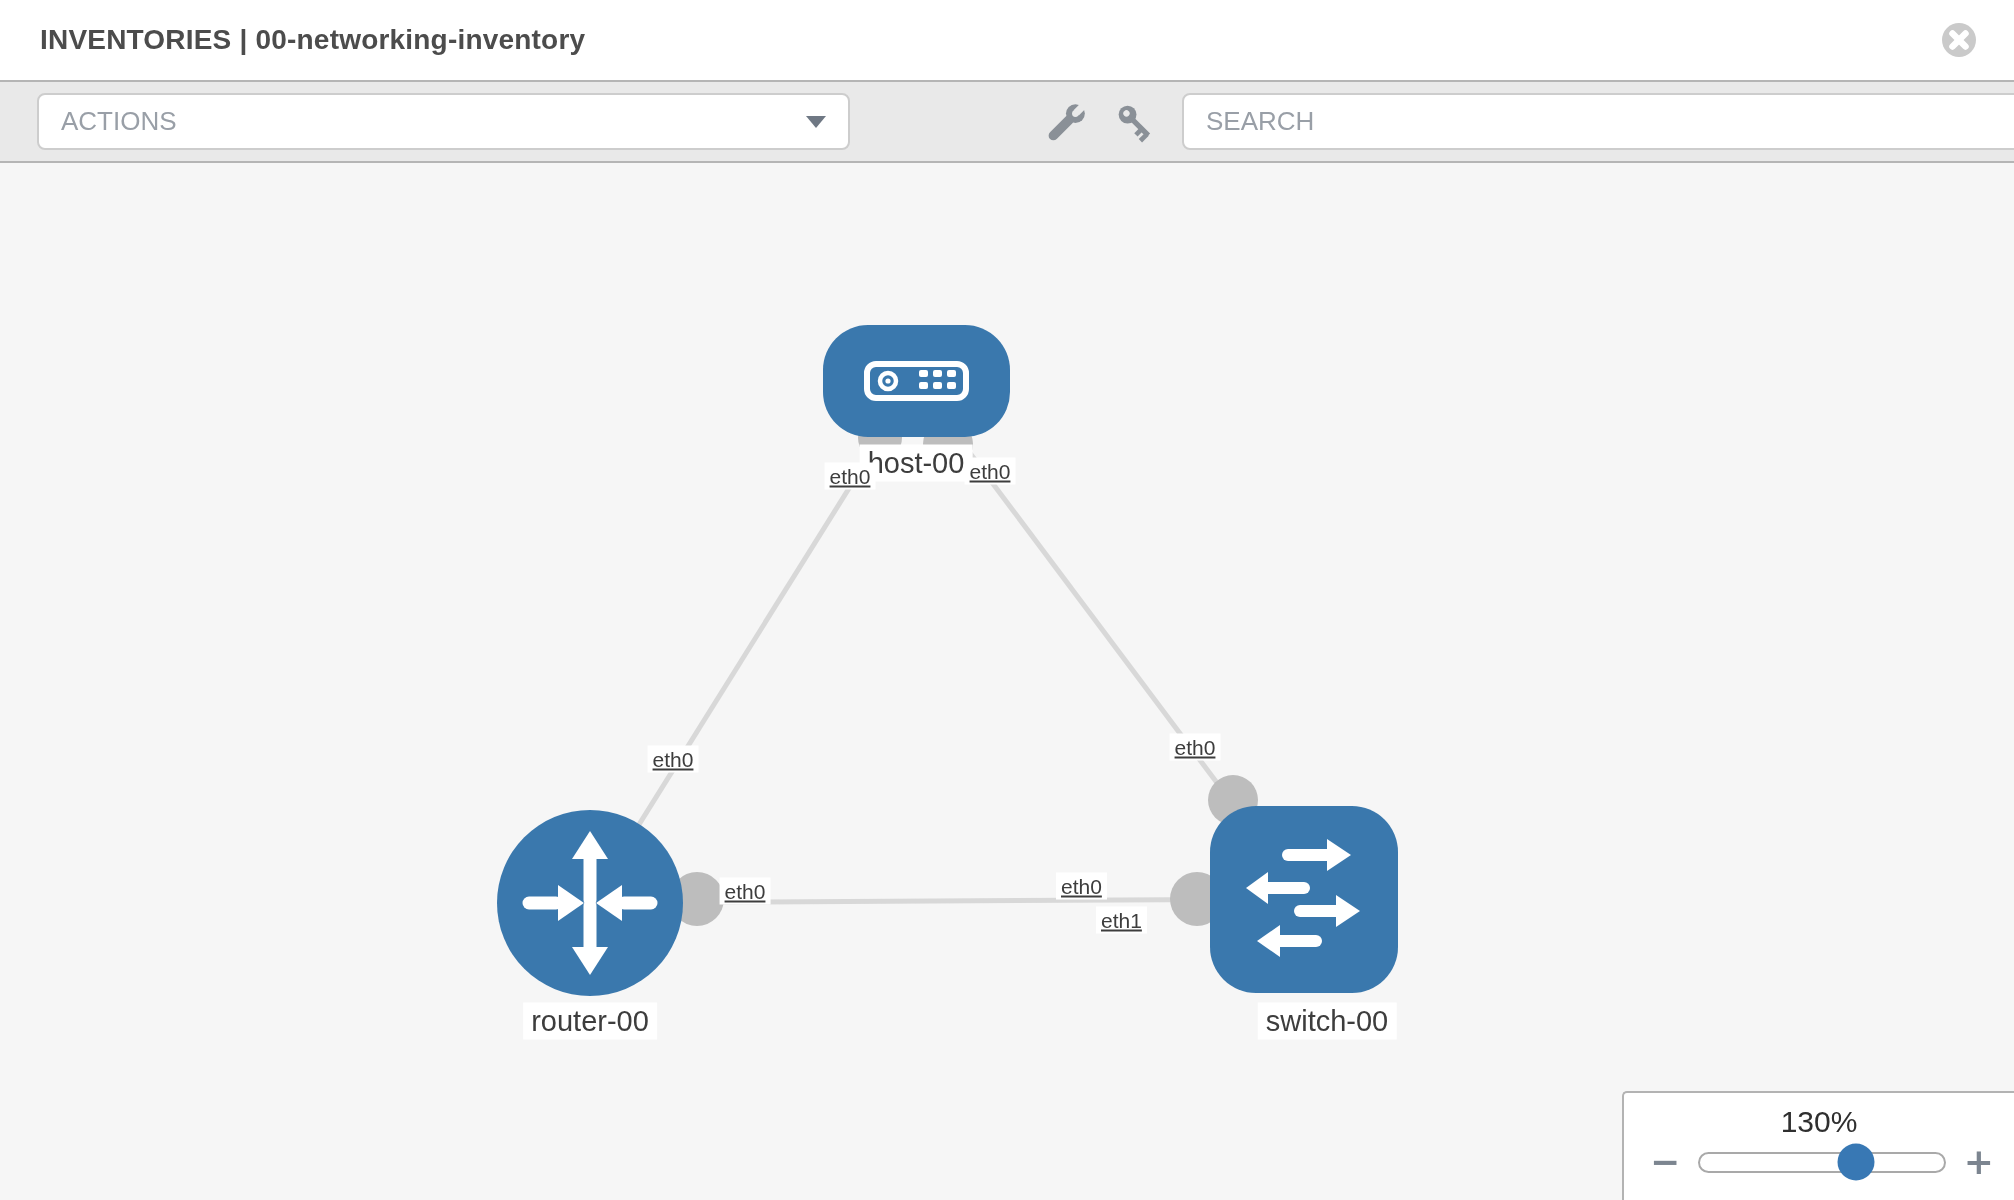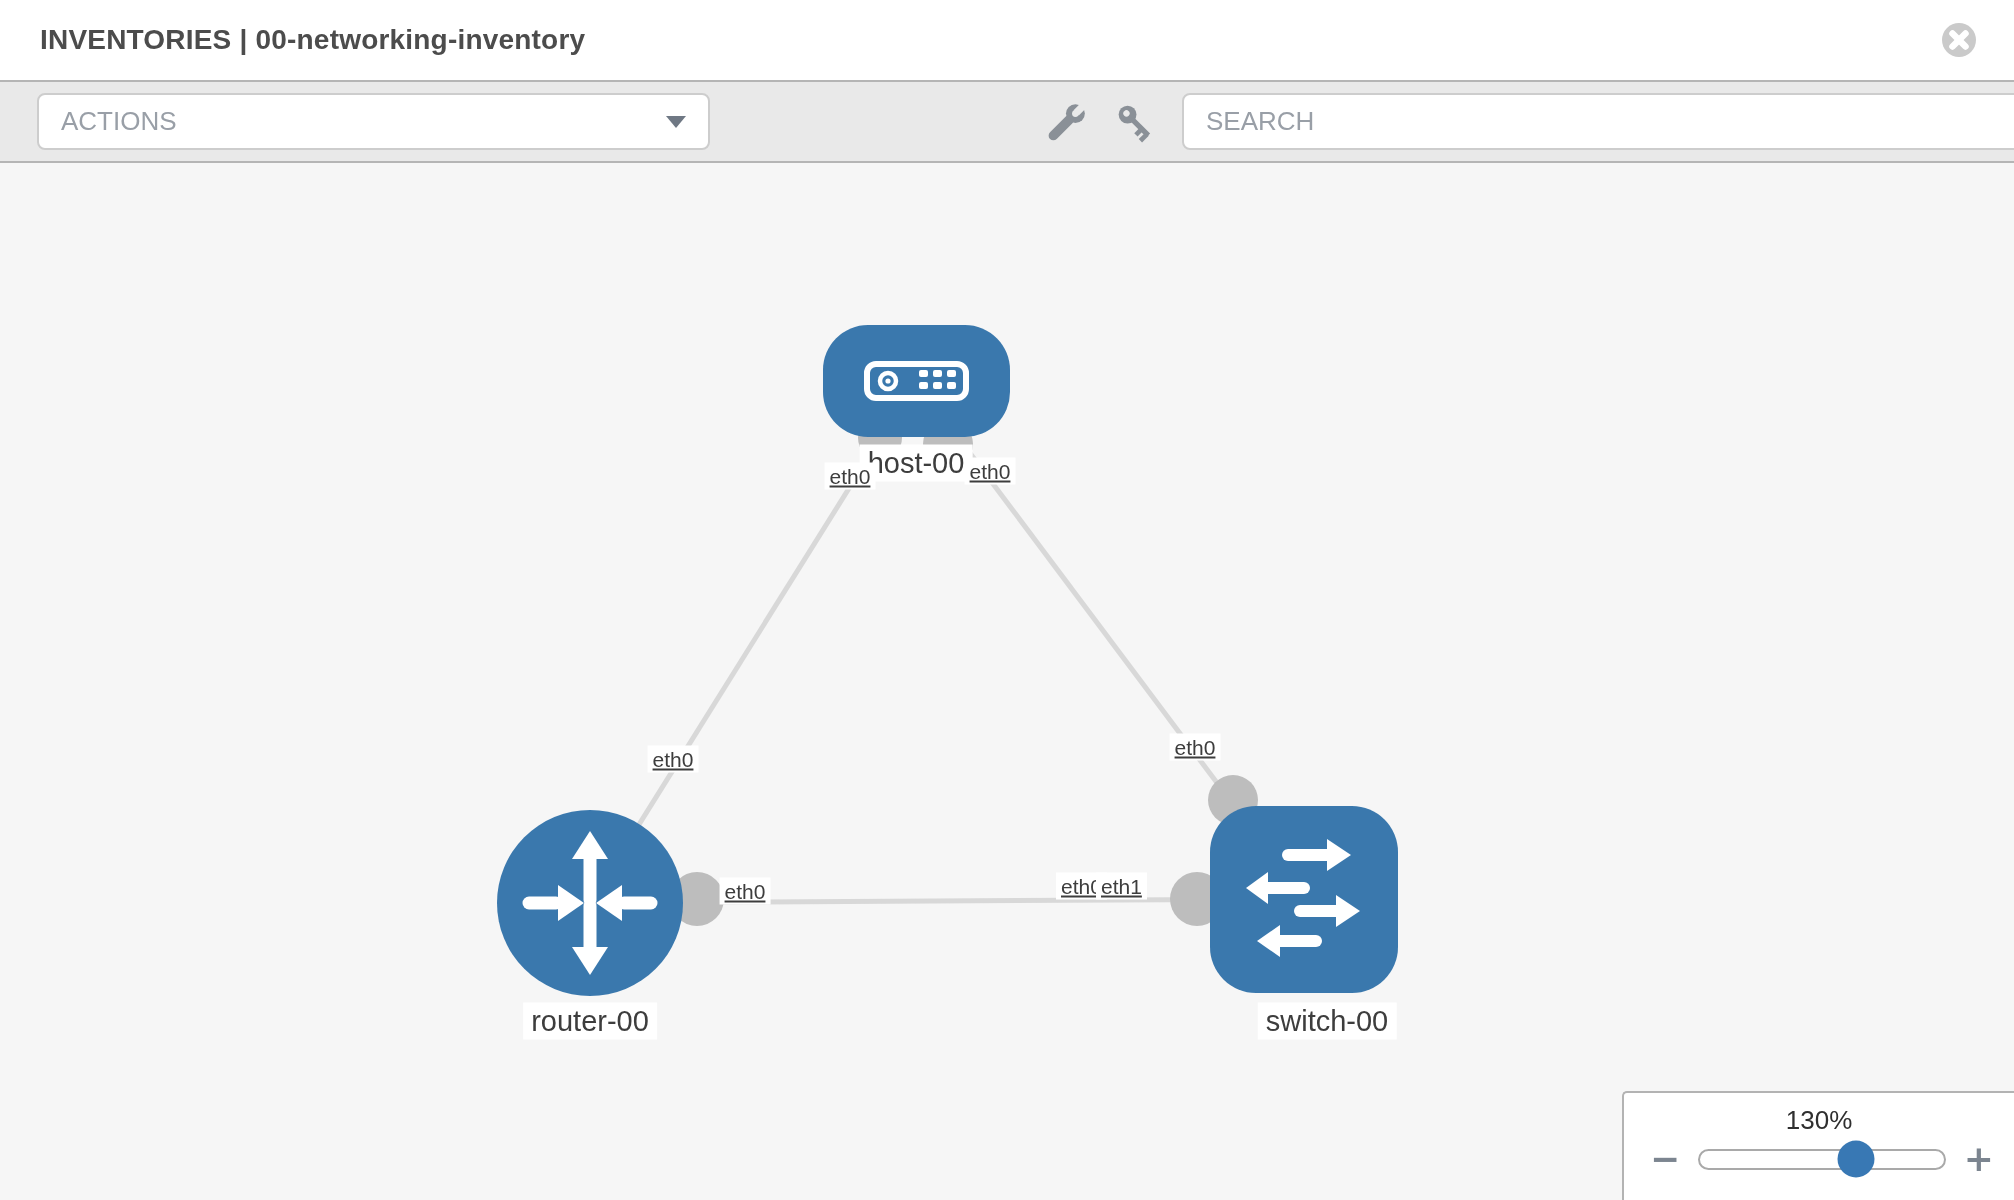"ACTIONS" .select-actions { width: 673px -> 813px }
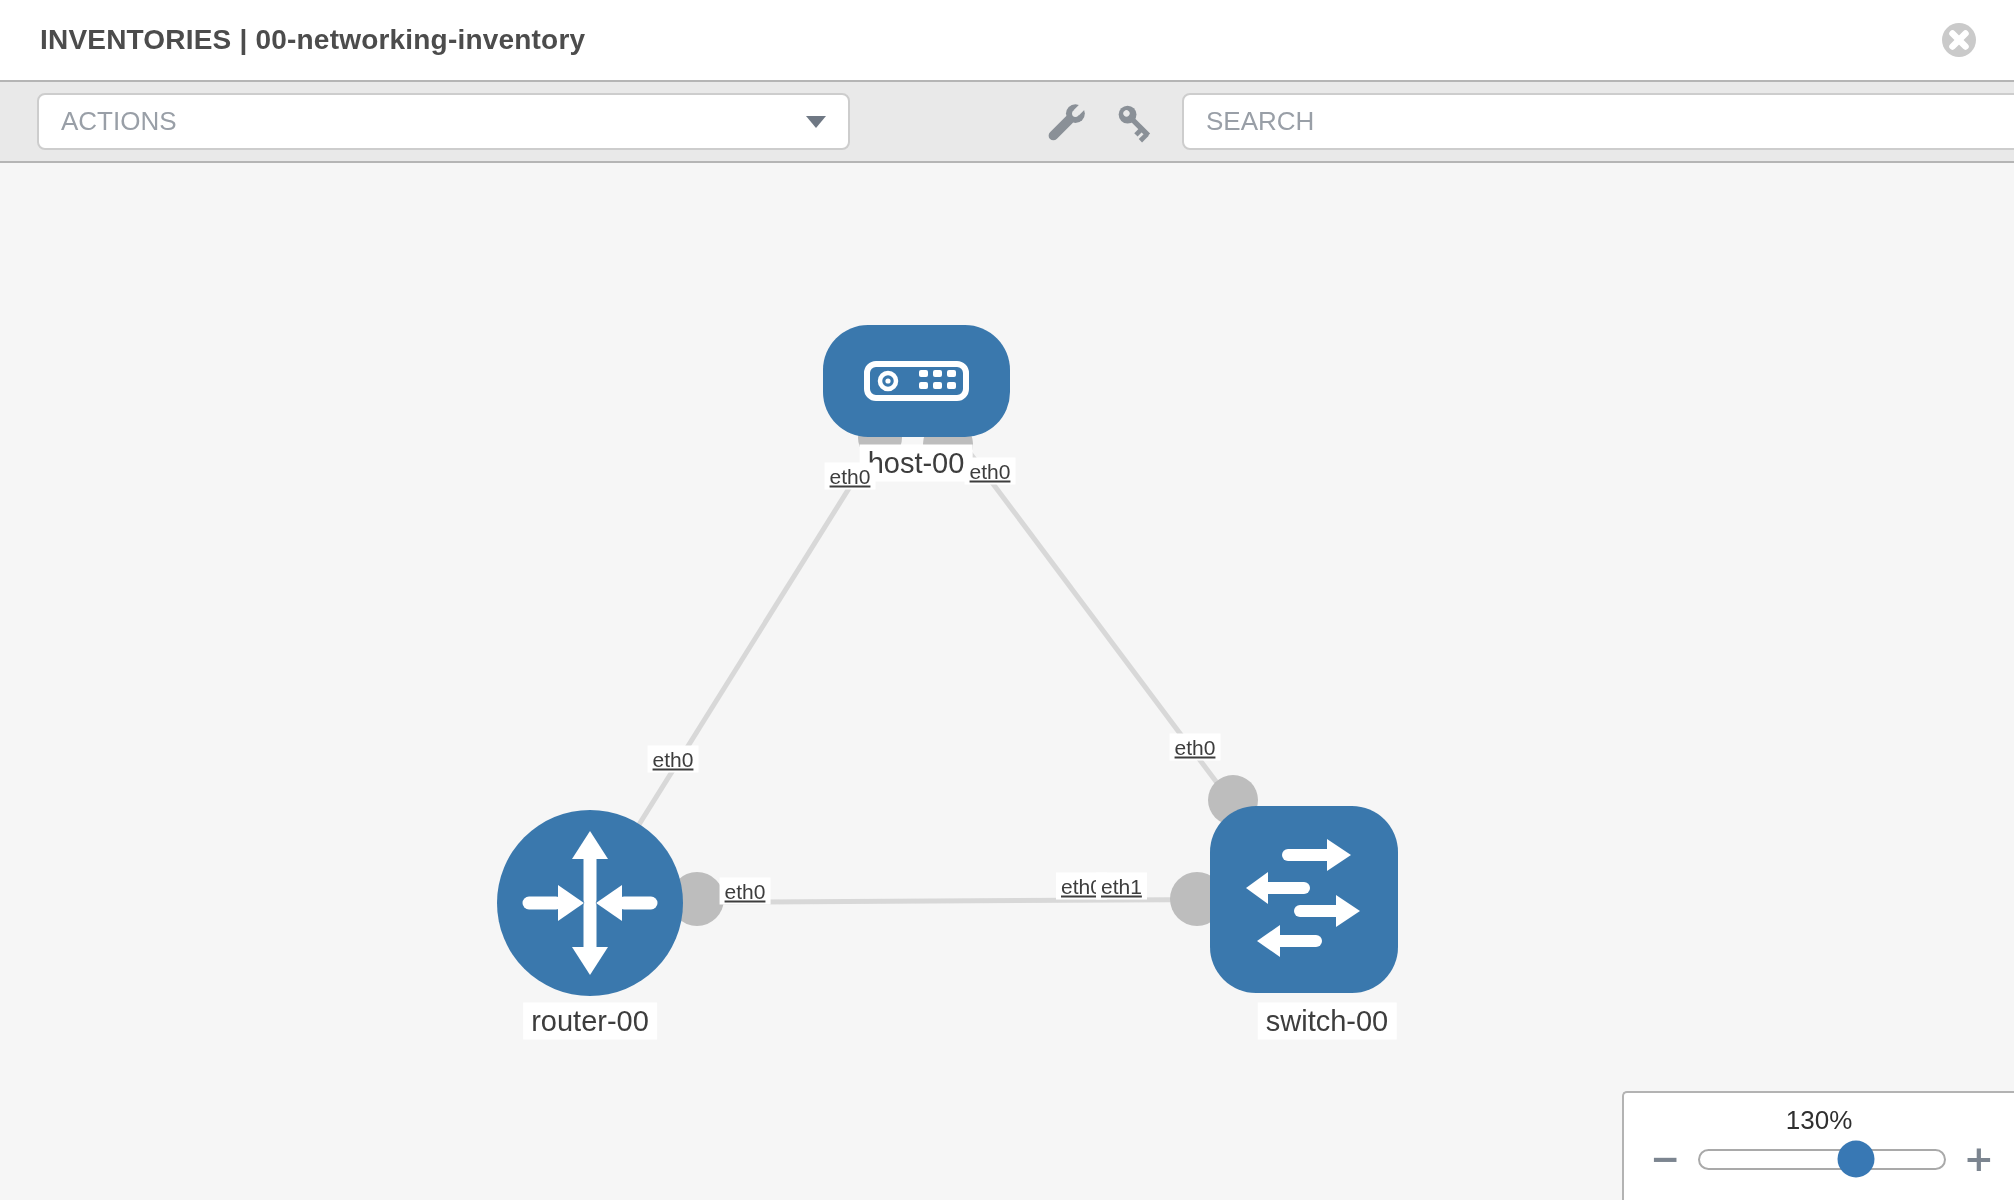"eth1" div.chip { top: 723px -> 757px }
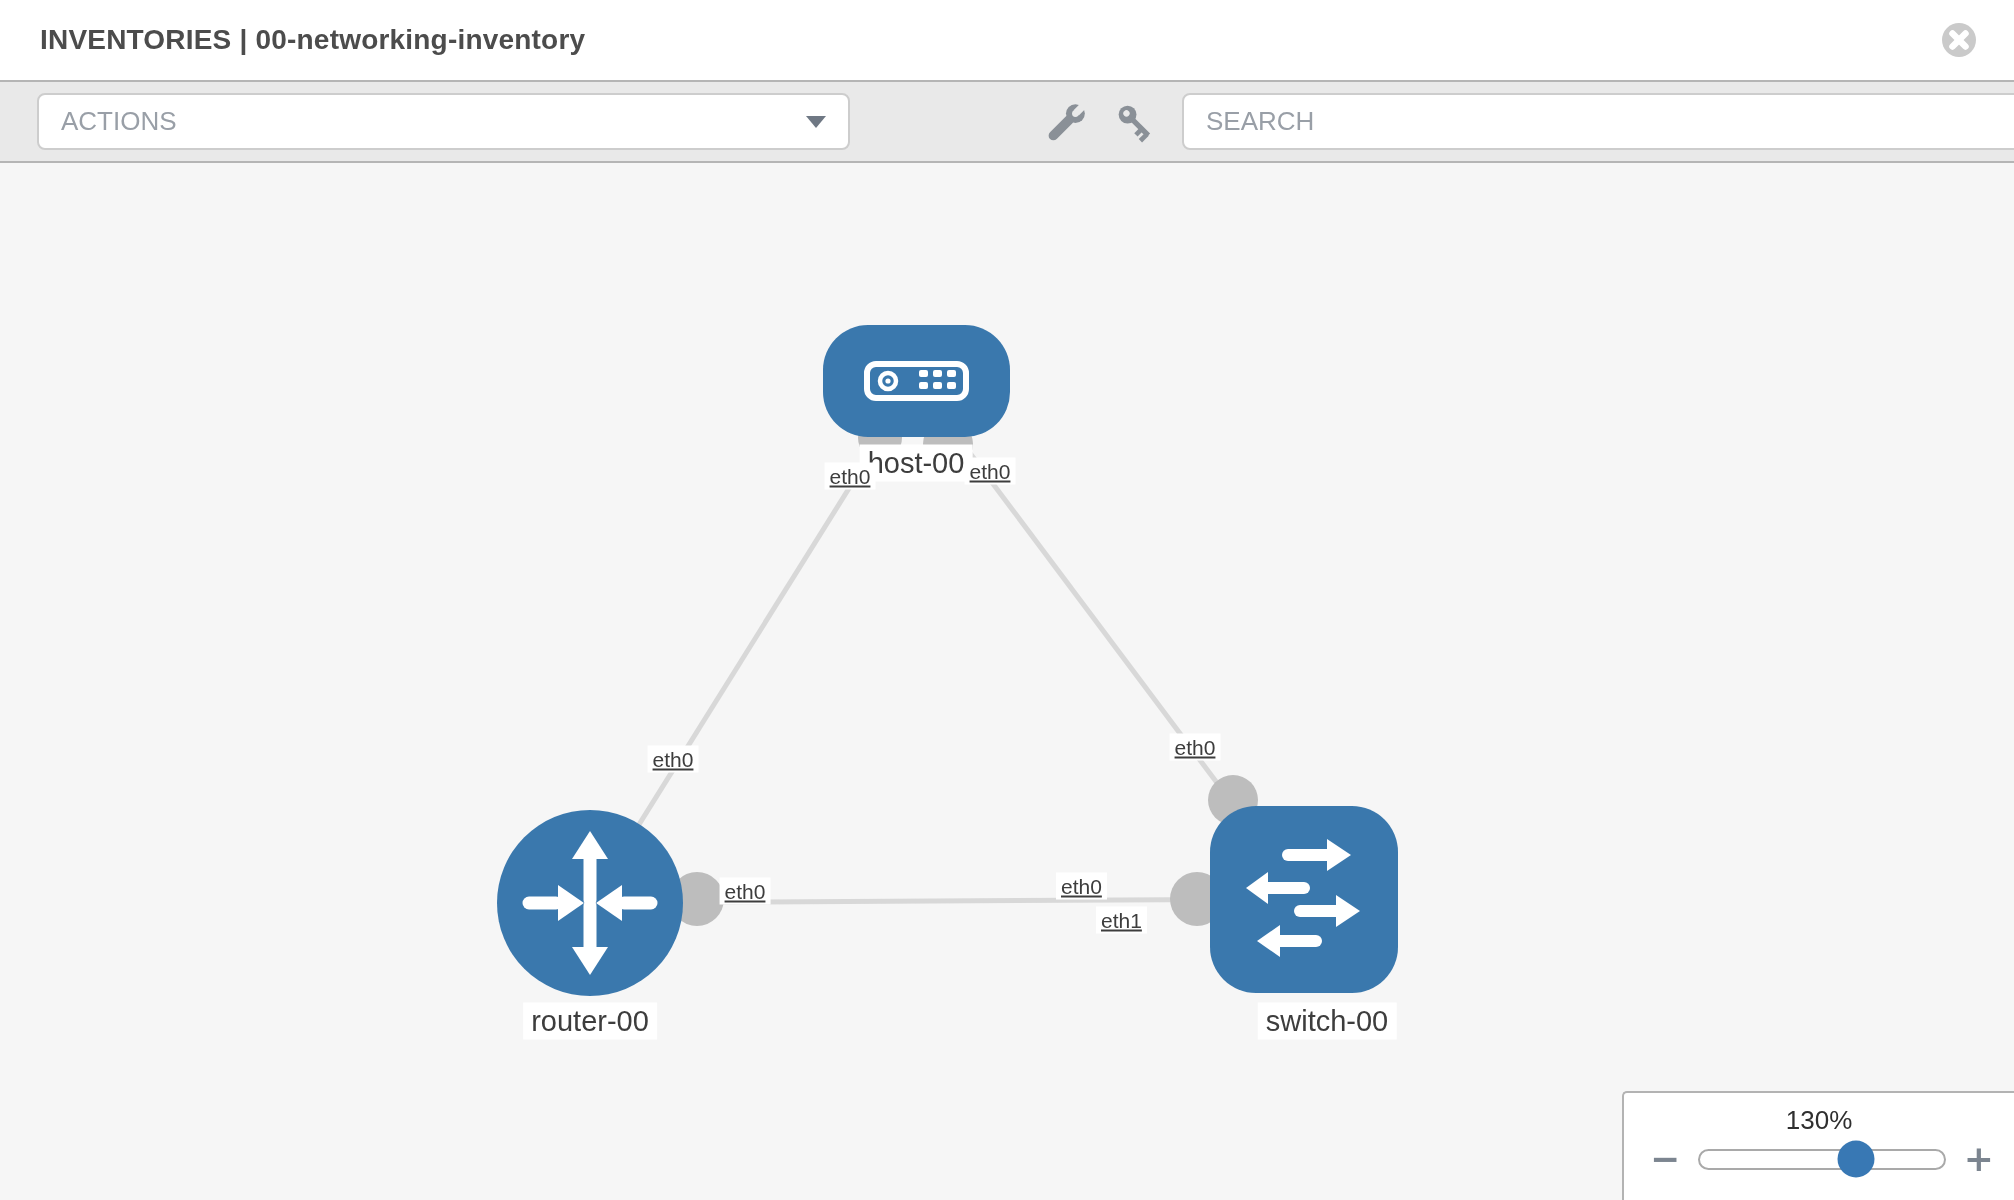"130%" .zoom-level { font-size: 26px -> 30px }
